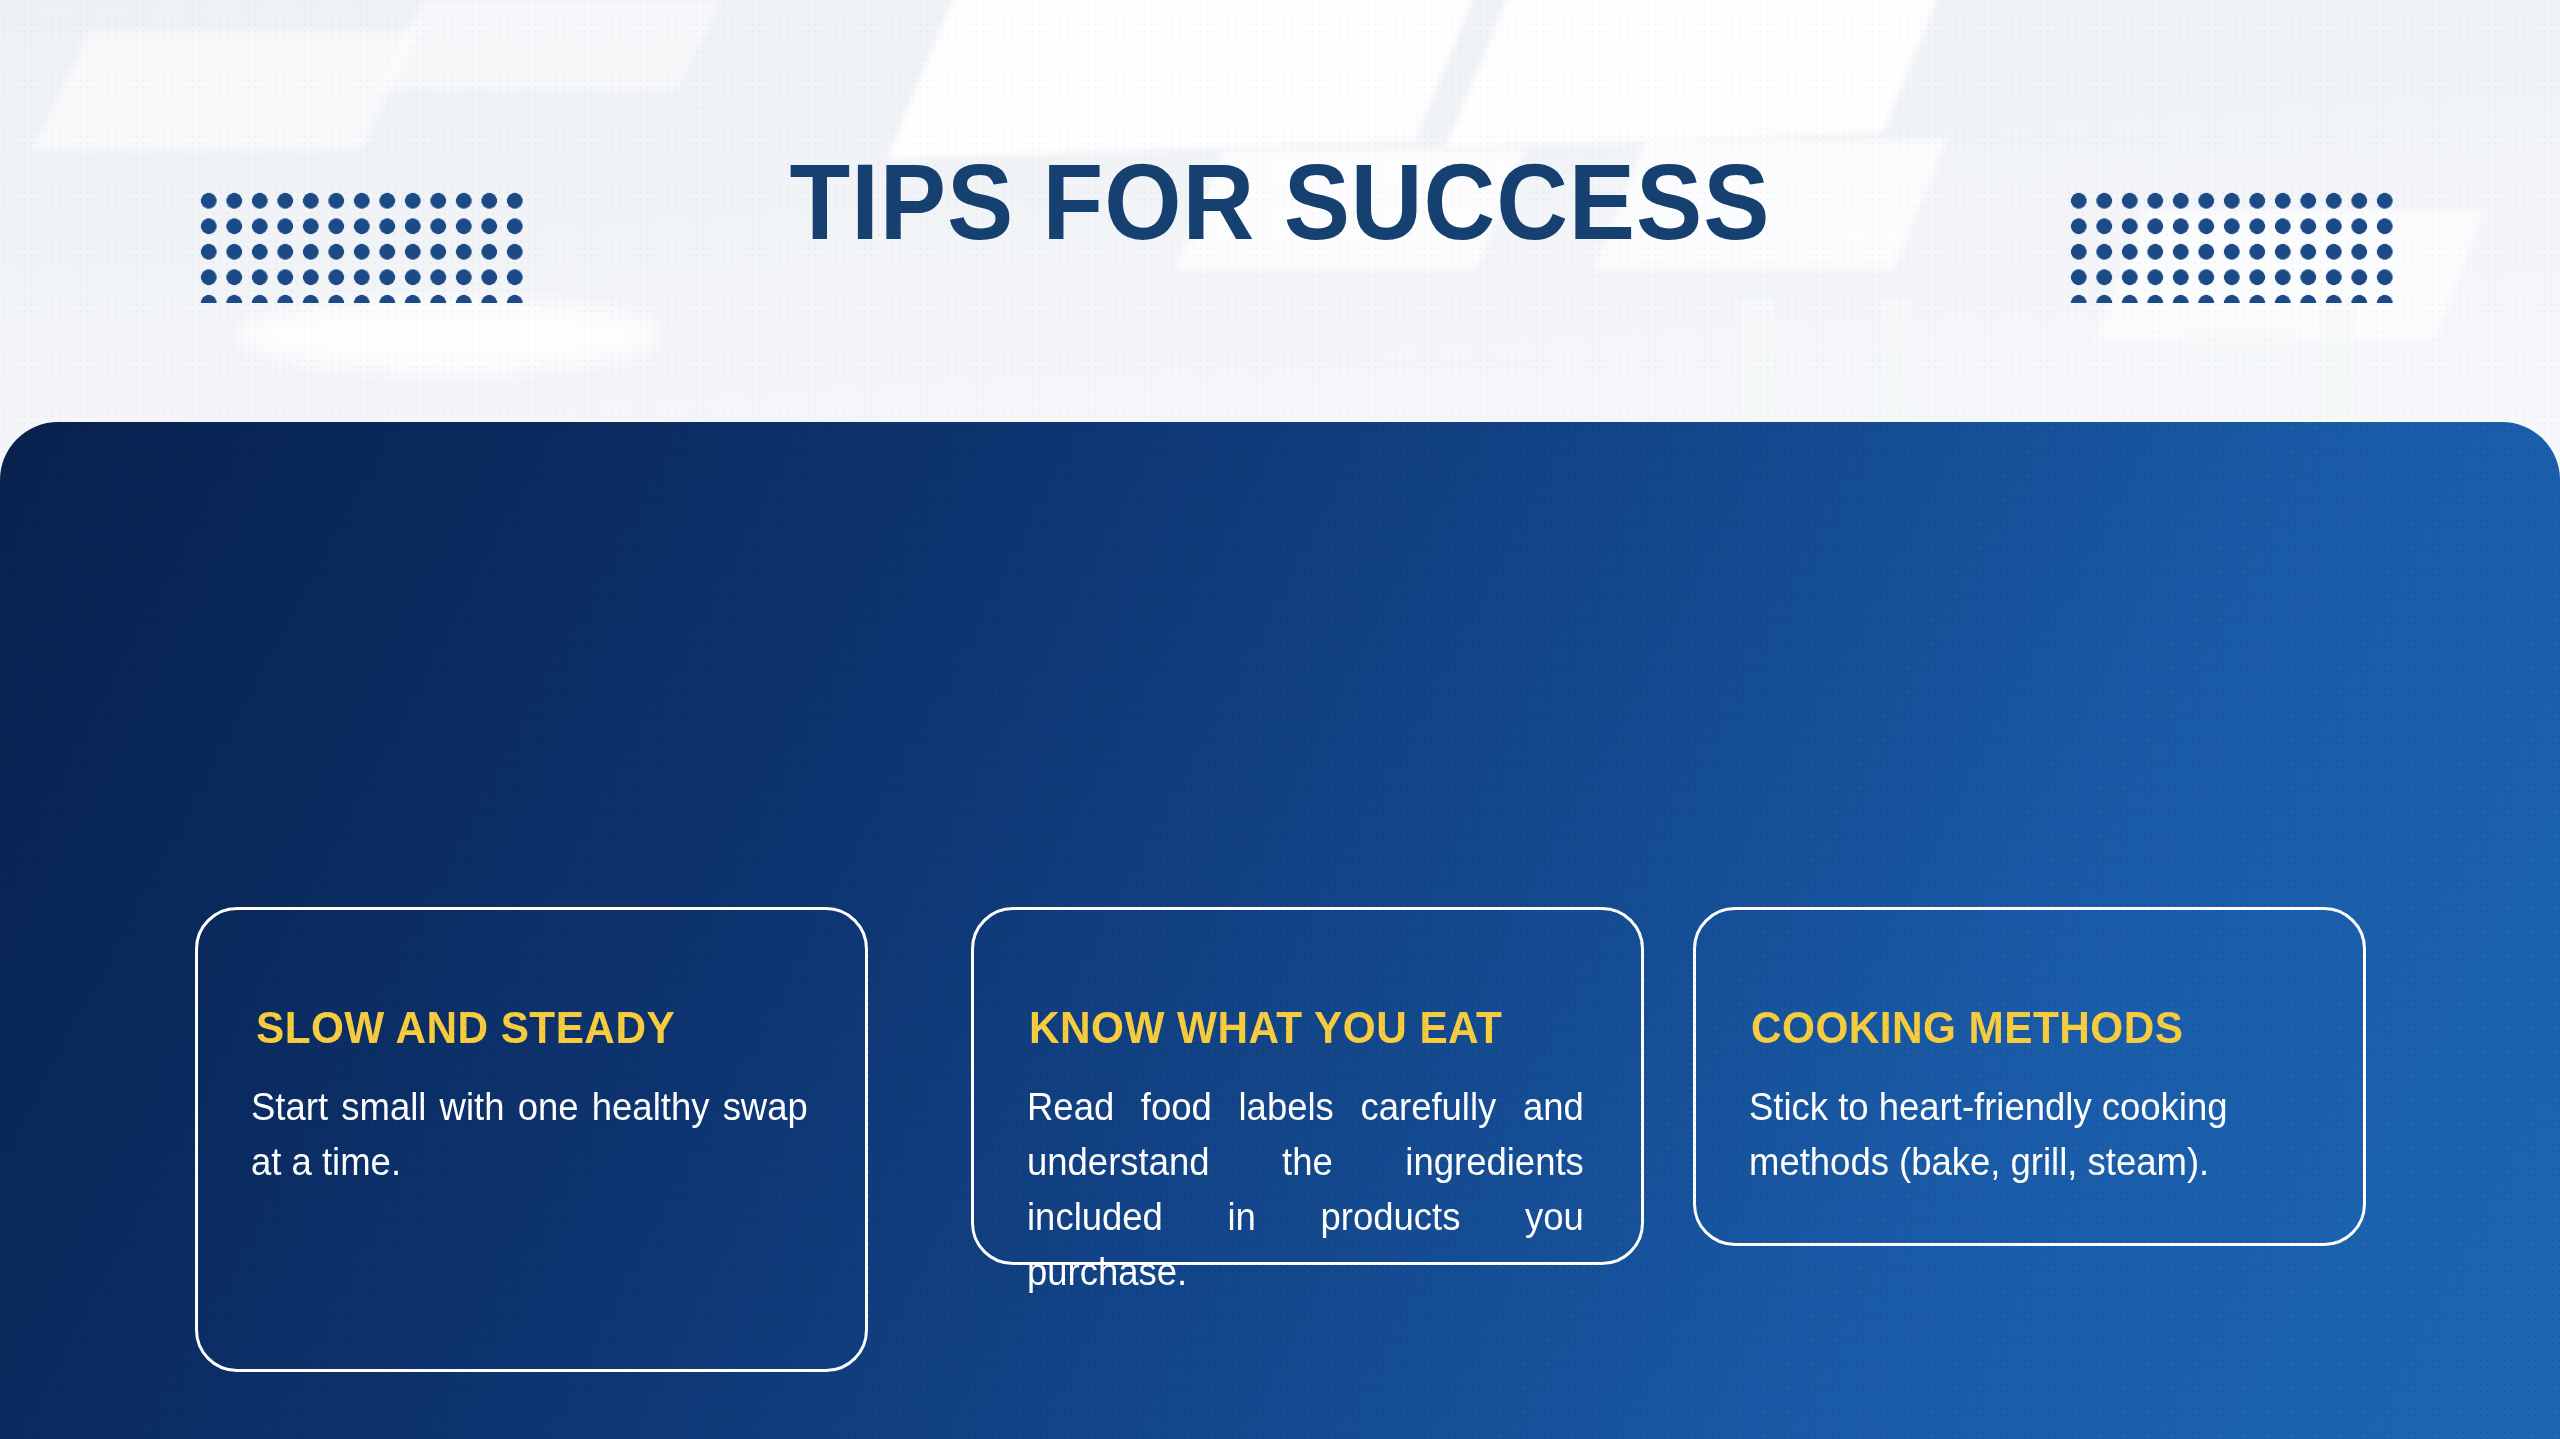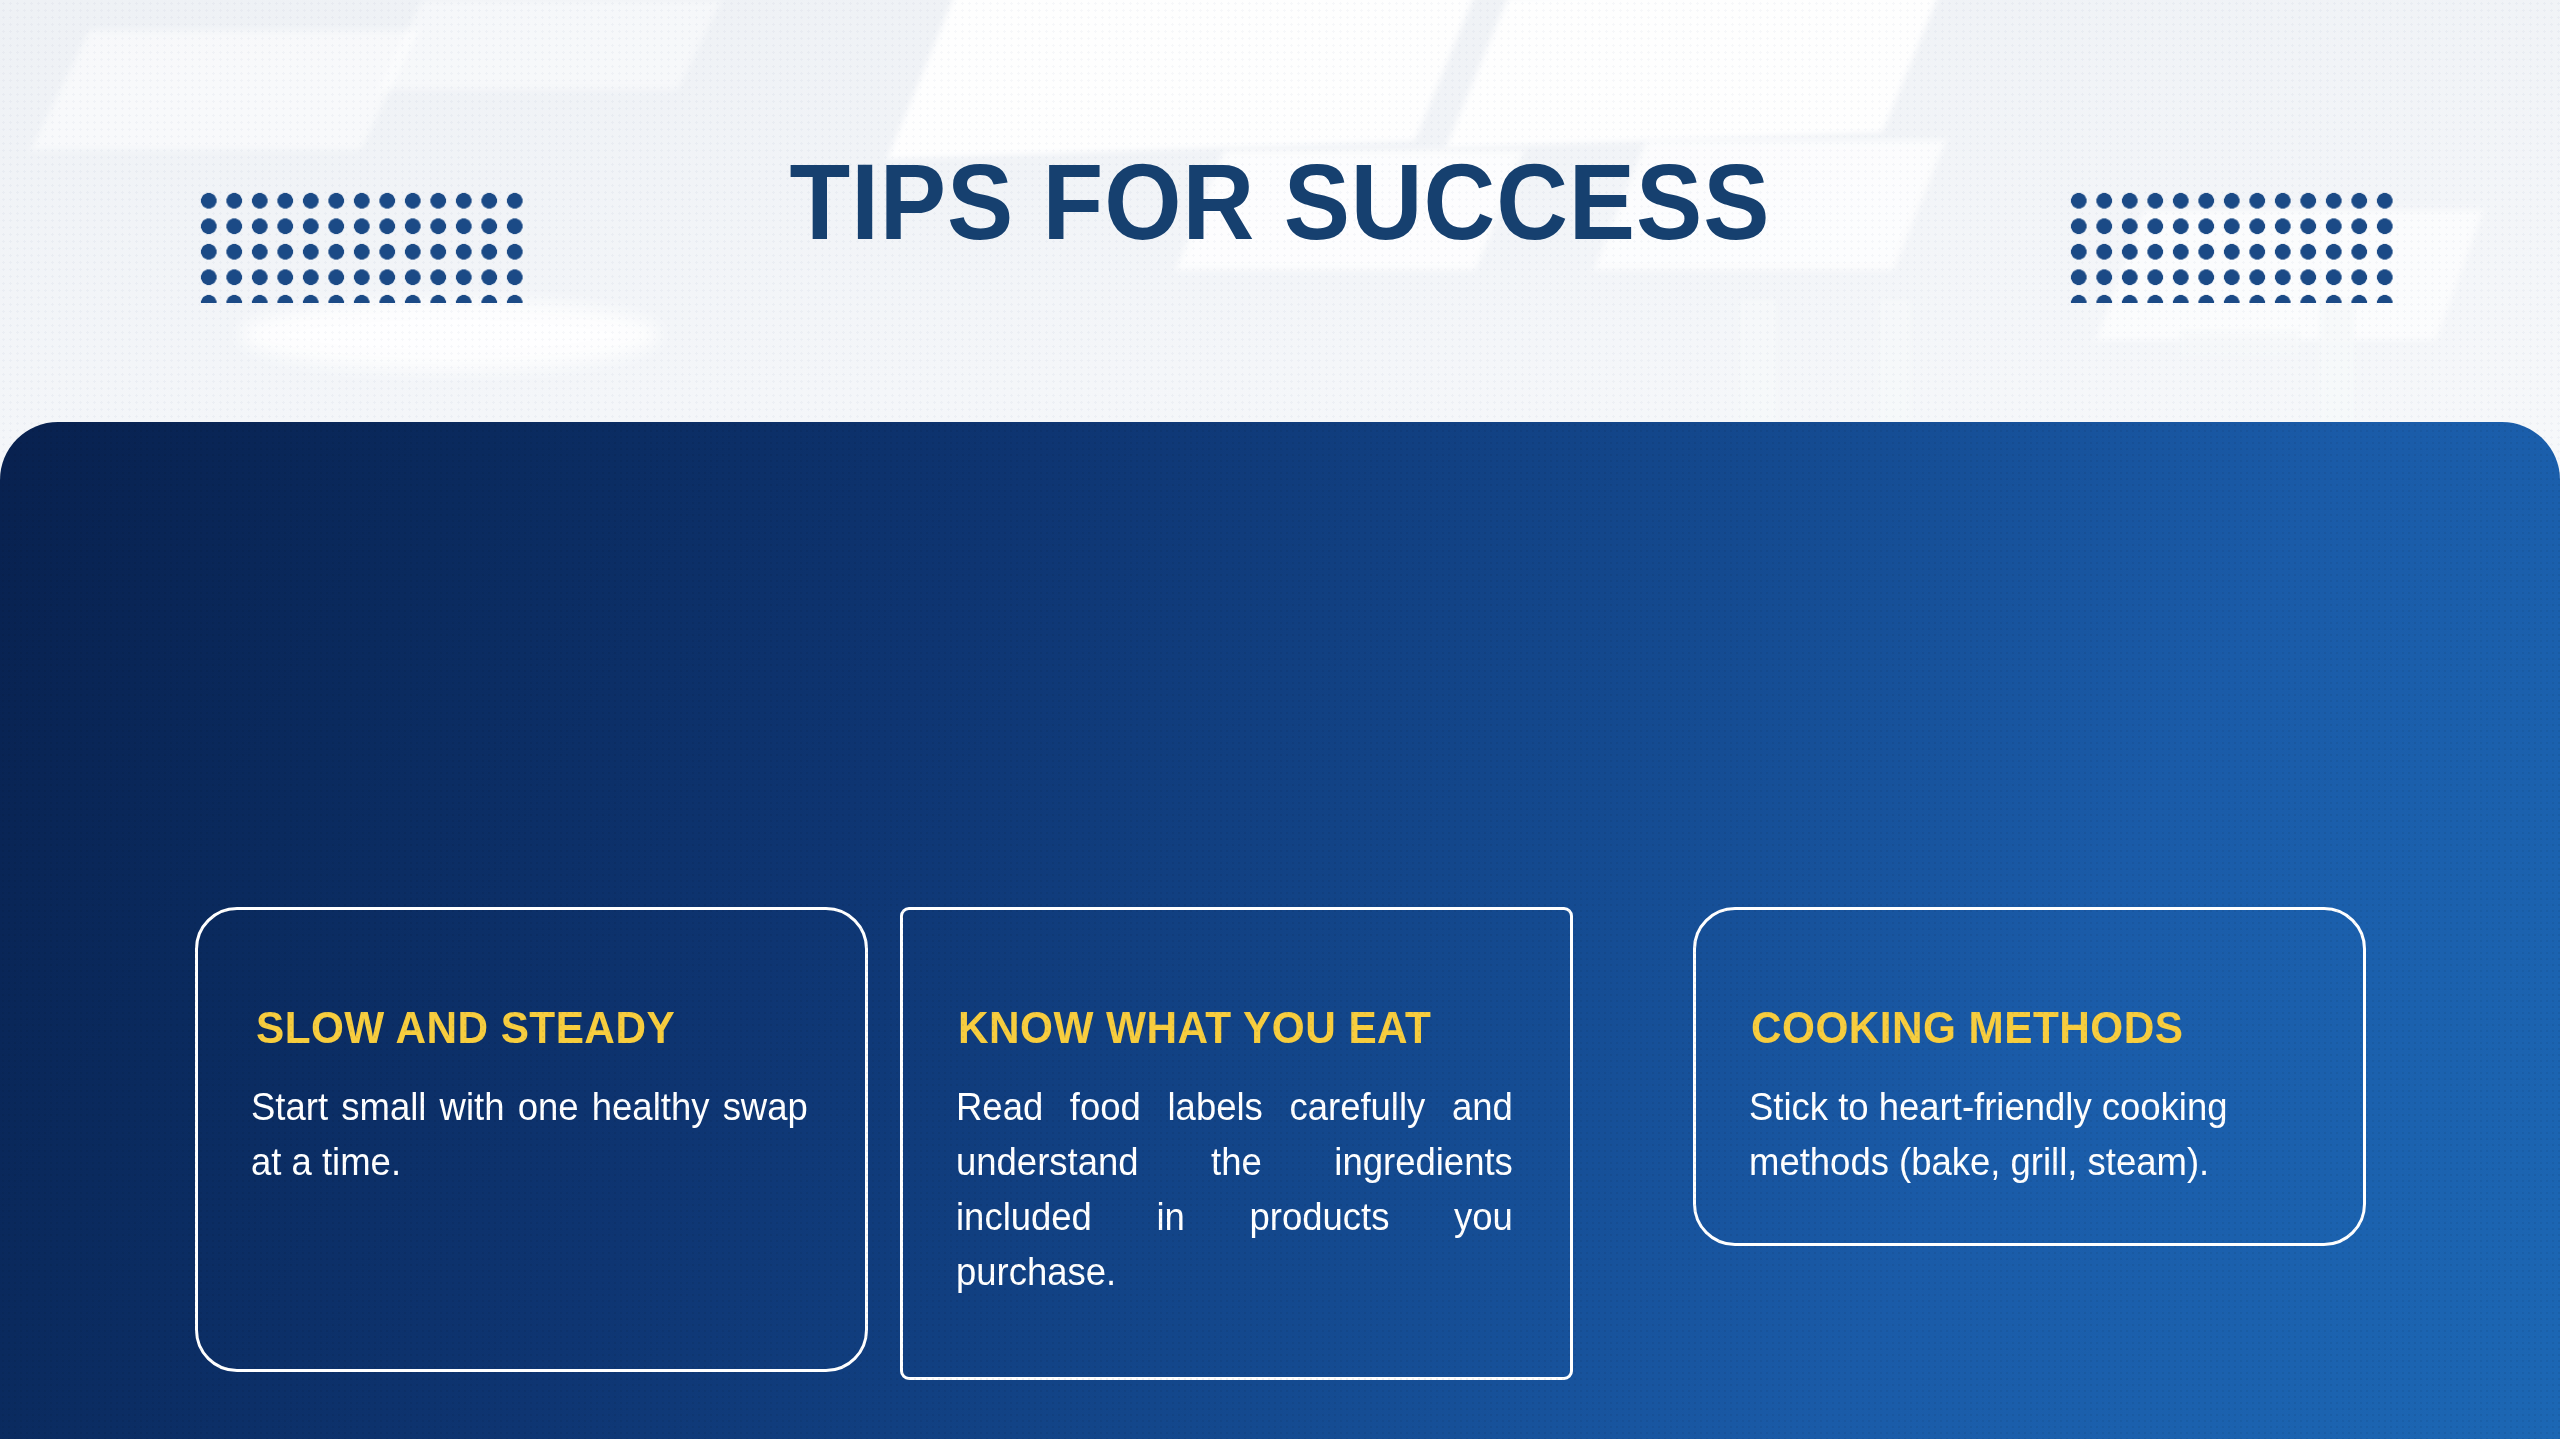"KNOW WHAT YOU EAT" #card-know { border-radius: 9px -> none; height: 473px -> 358px; left: 900px -> 971px }
